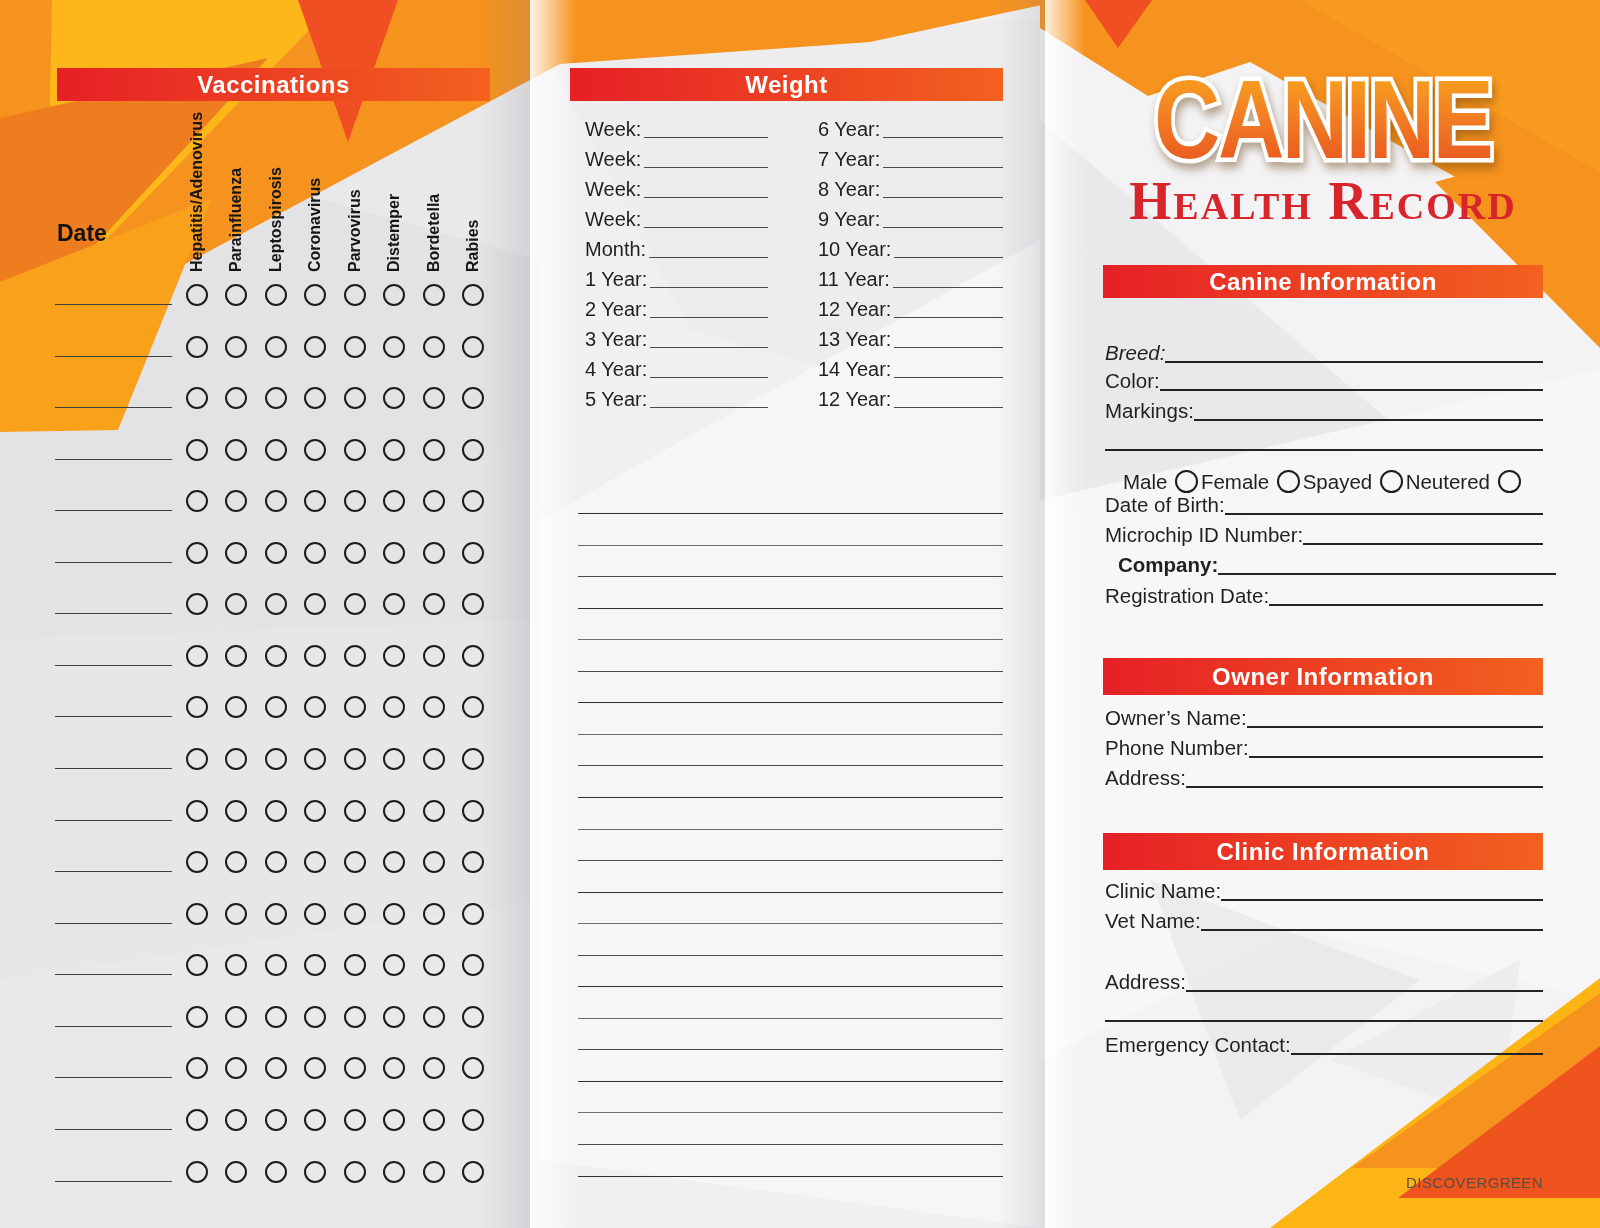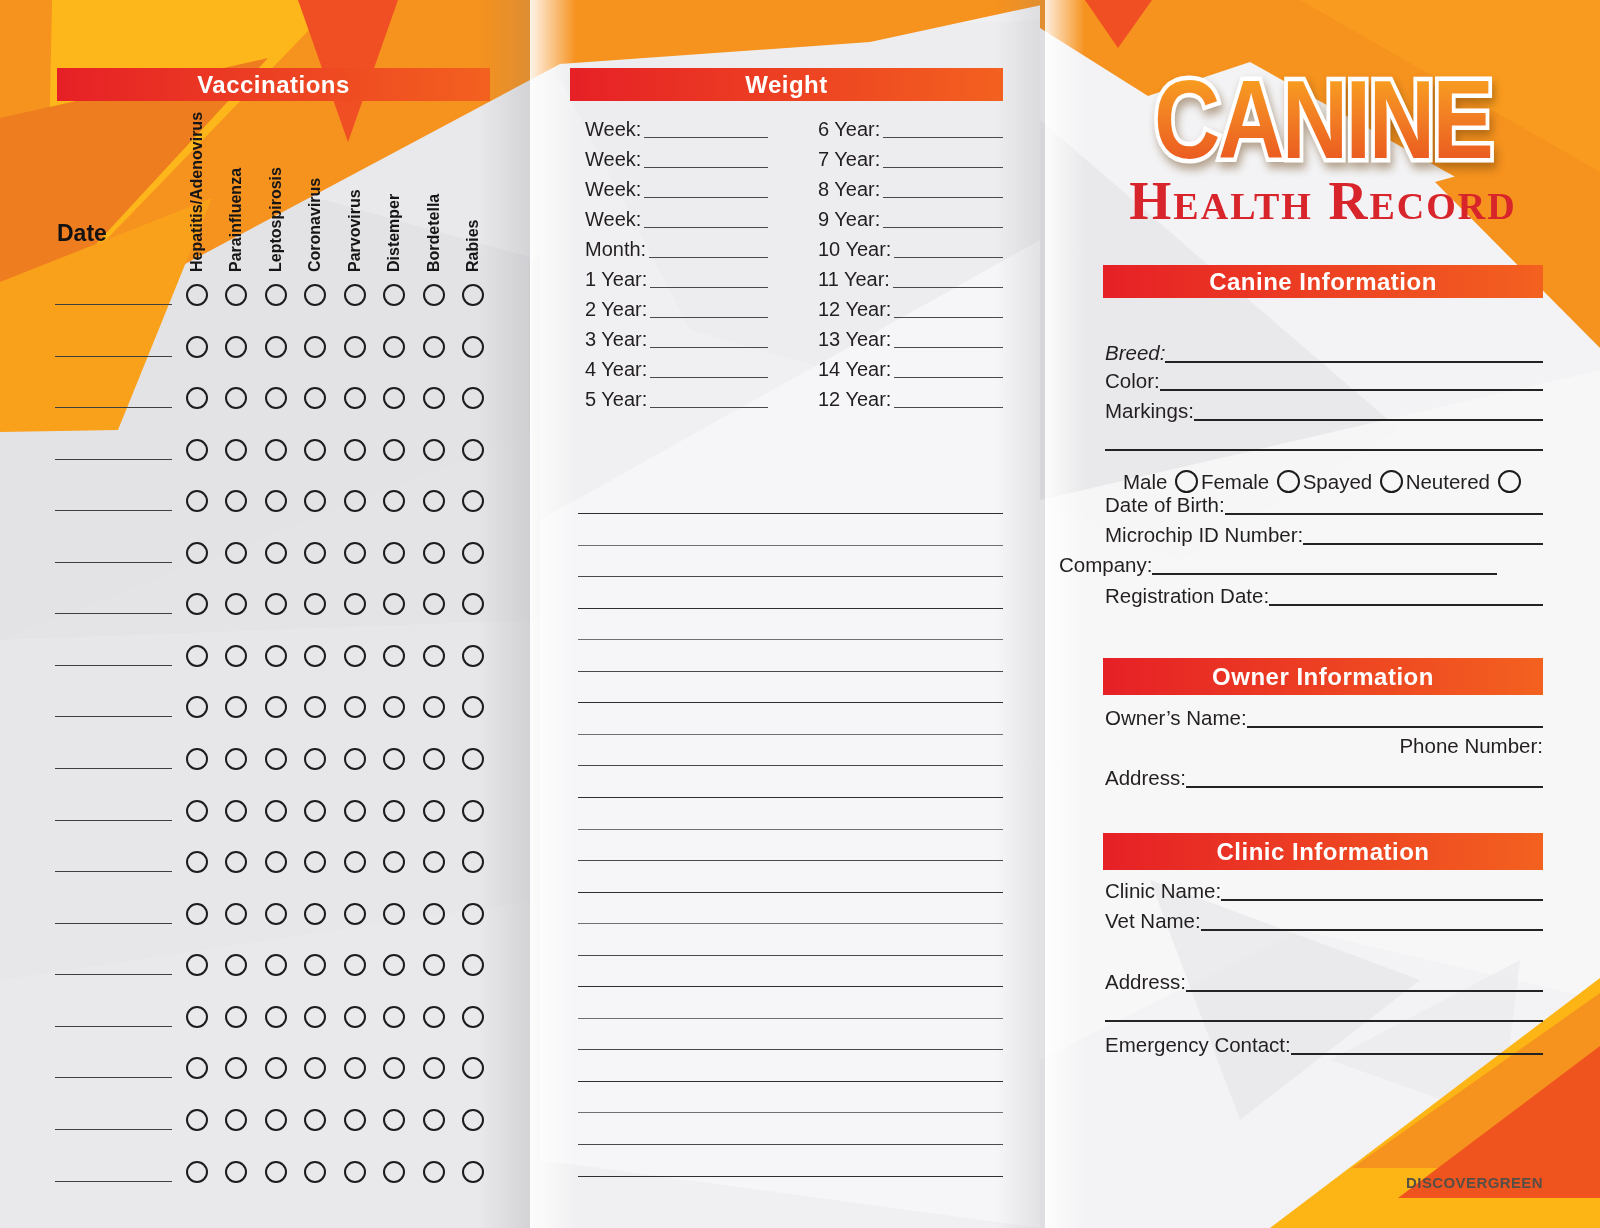"Company:" div.field-row { font-weight: none -> bold; left: 1059px -> 1118px }
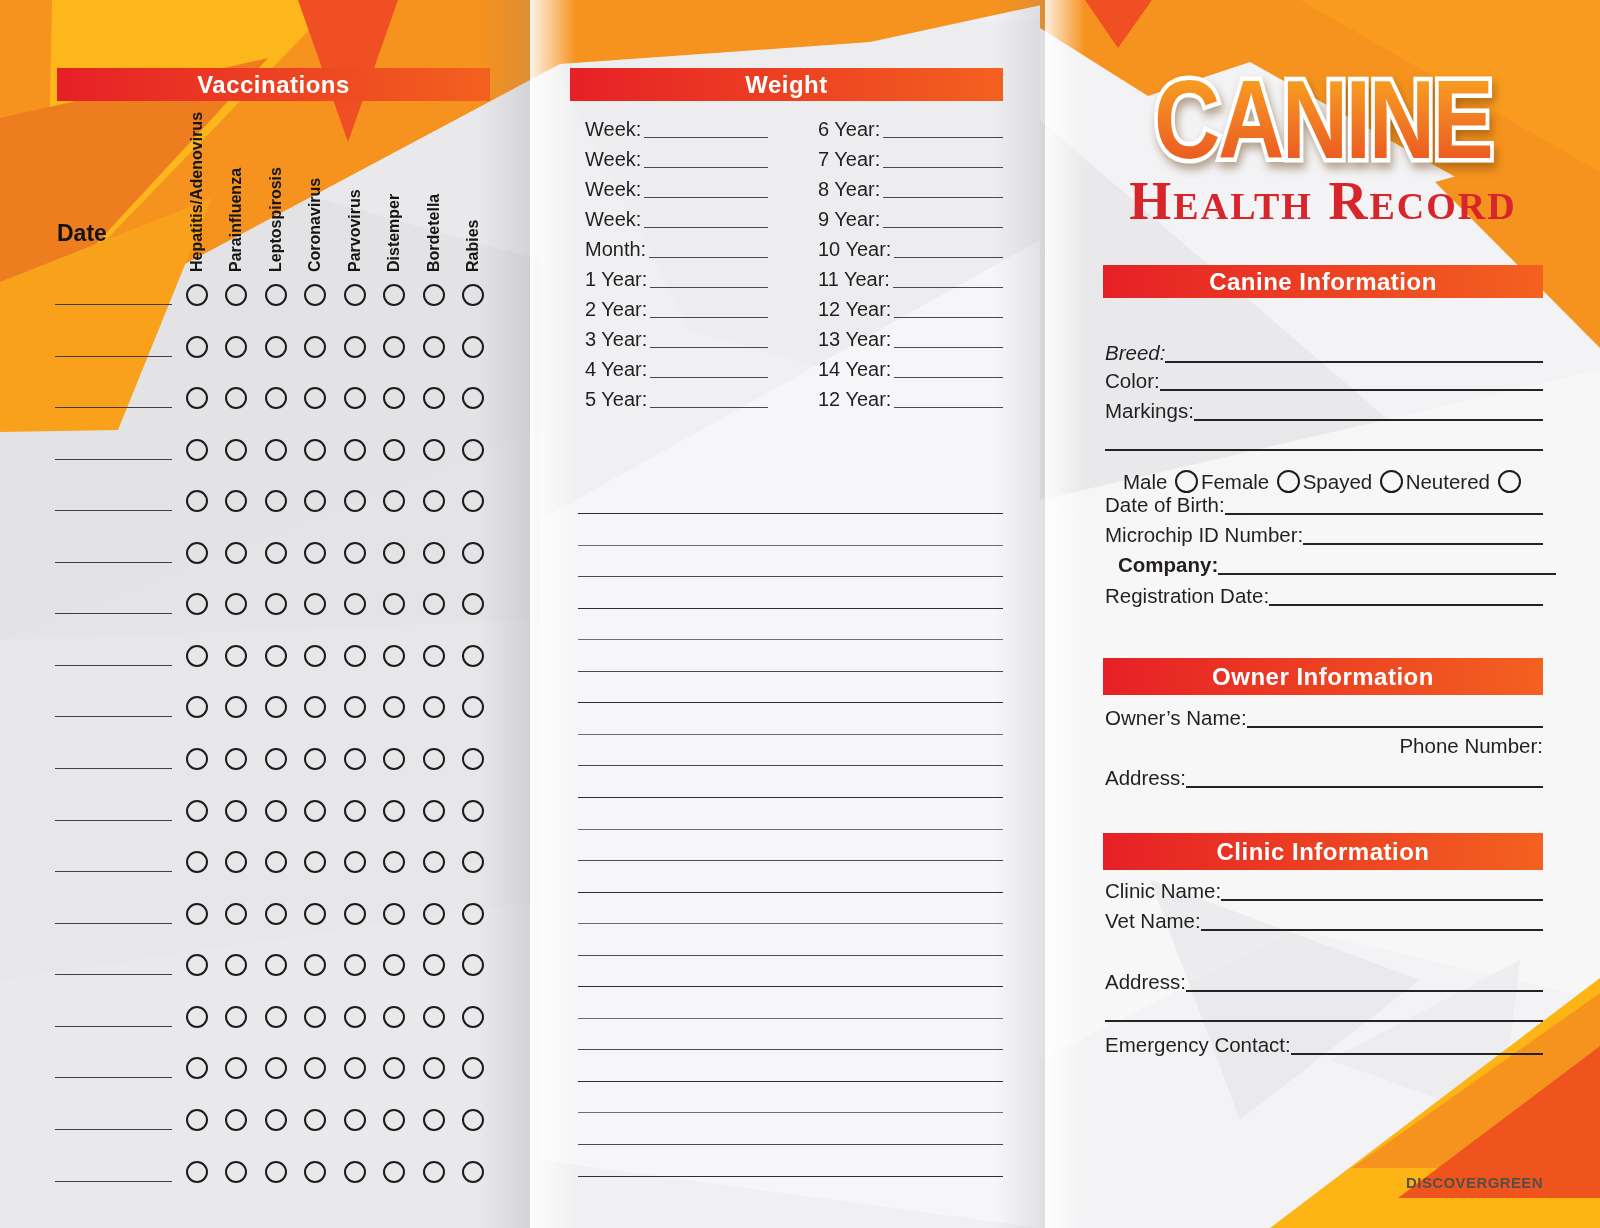"Phone Number:" div.field-row { flex-direction: column -> none }
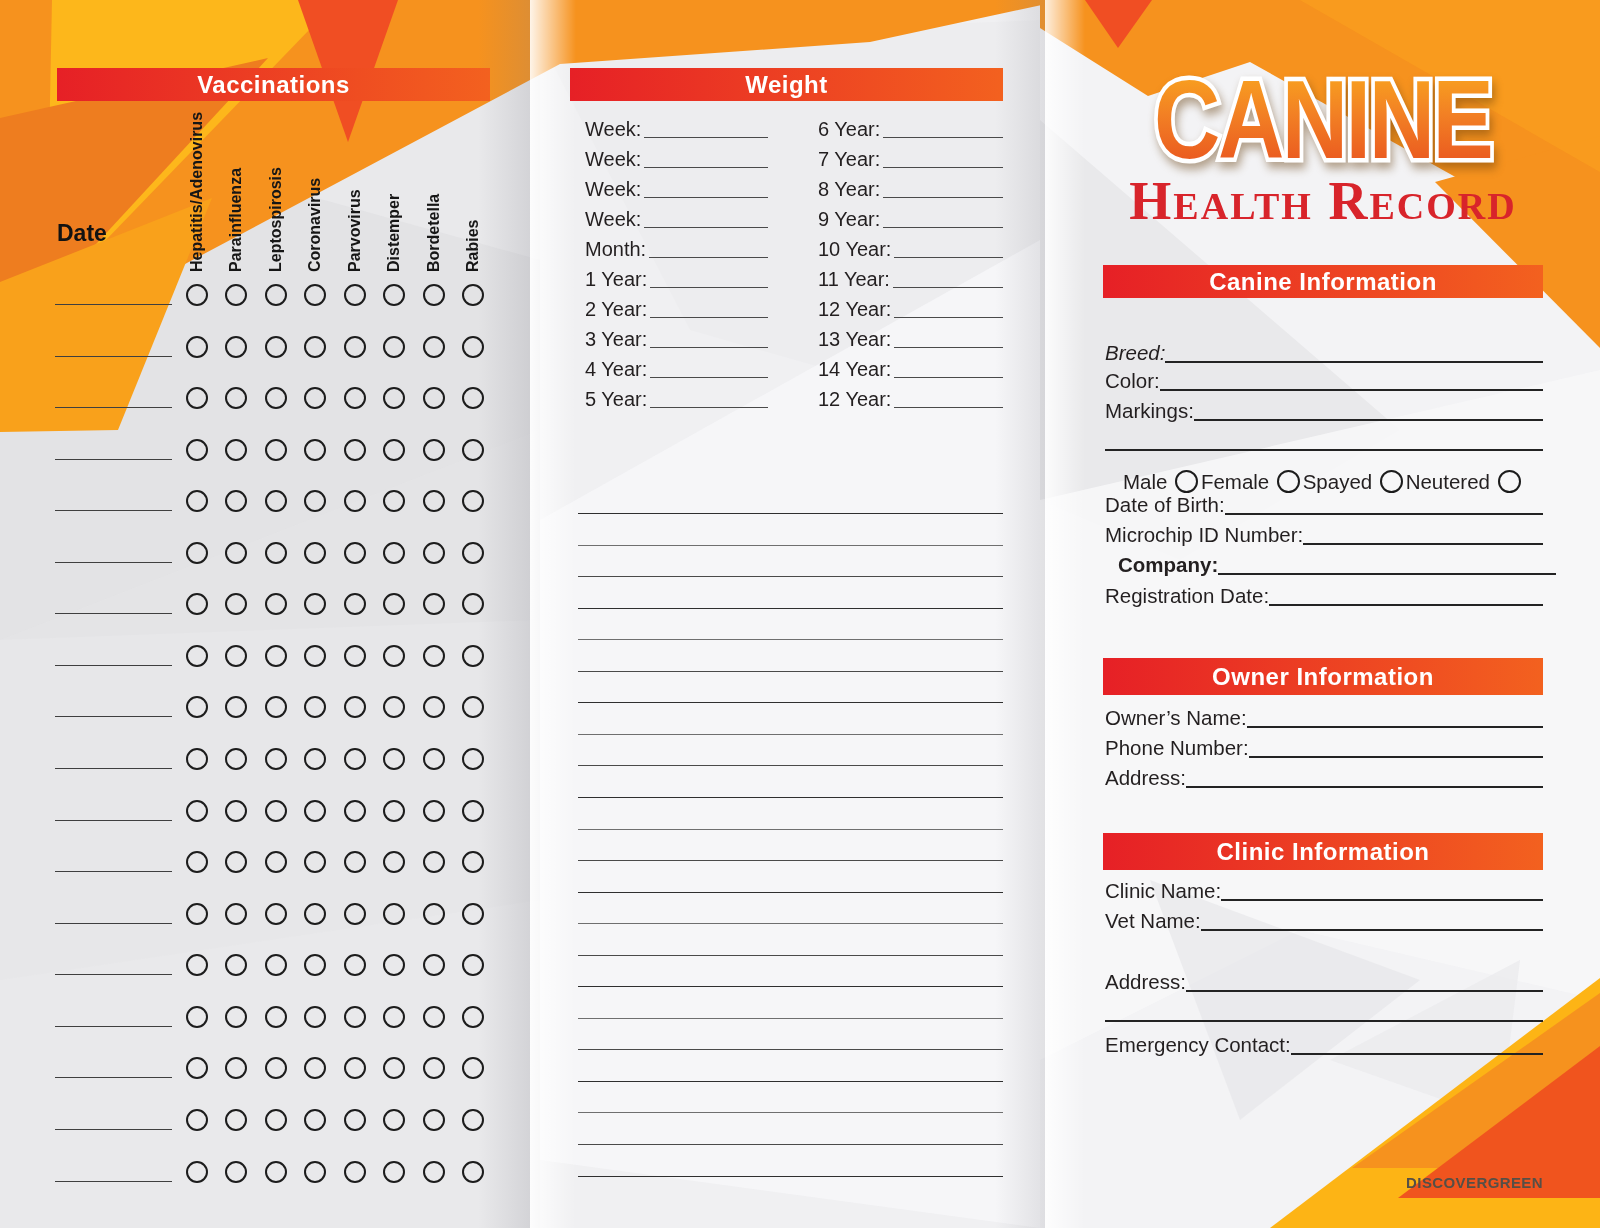"DISCOVERGREEN" .credit { font-weight: bold -> normal }
